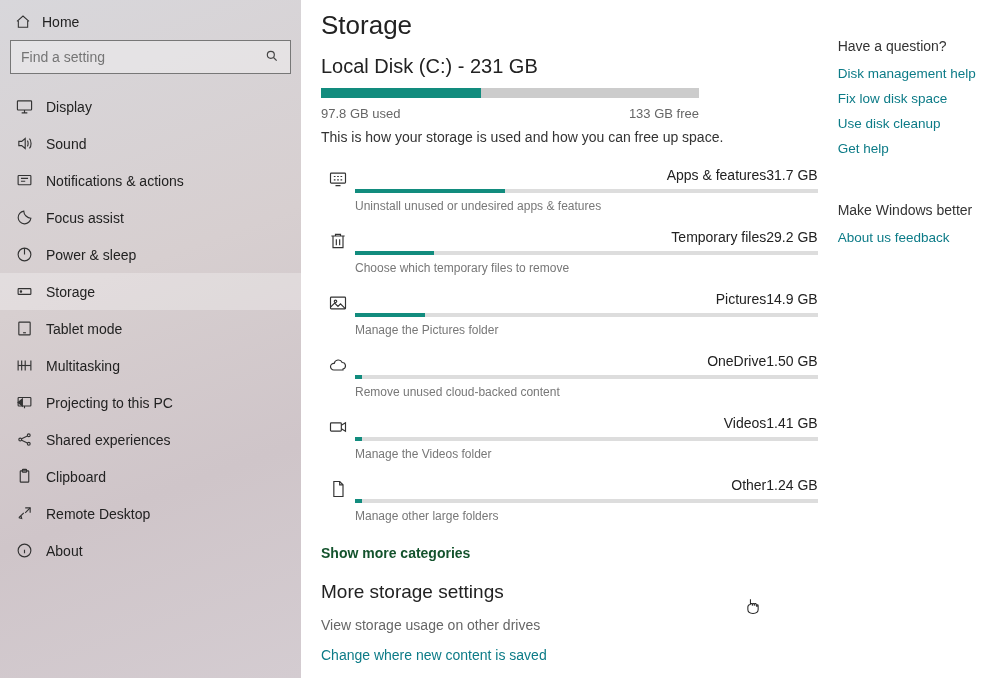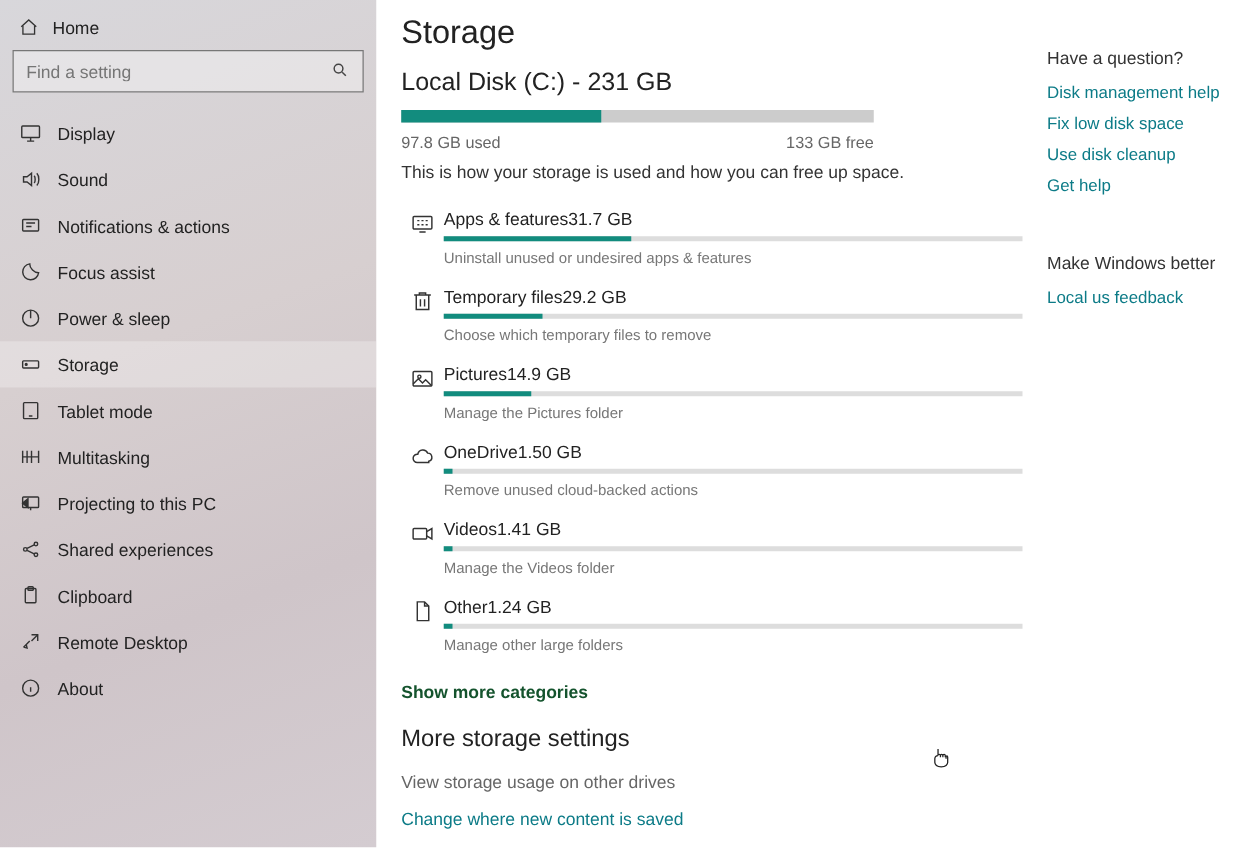"Apps & features" .cat-head { justify-content: flex-start -> flex-end }
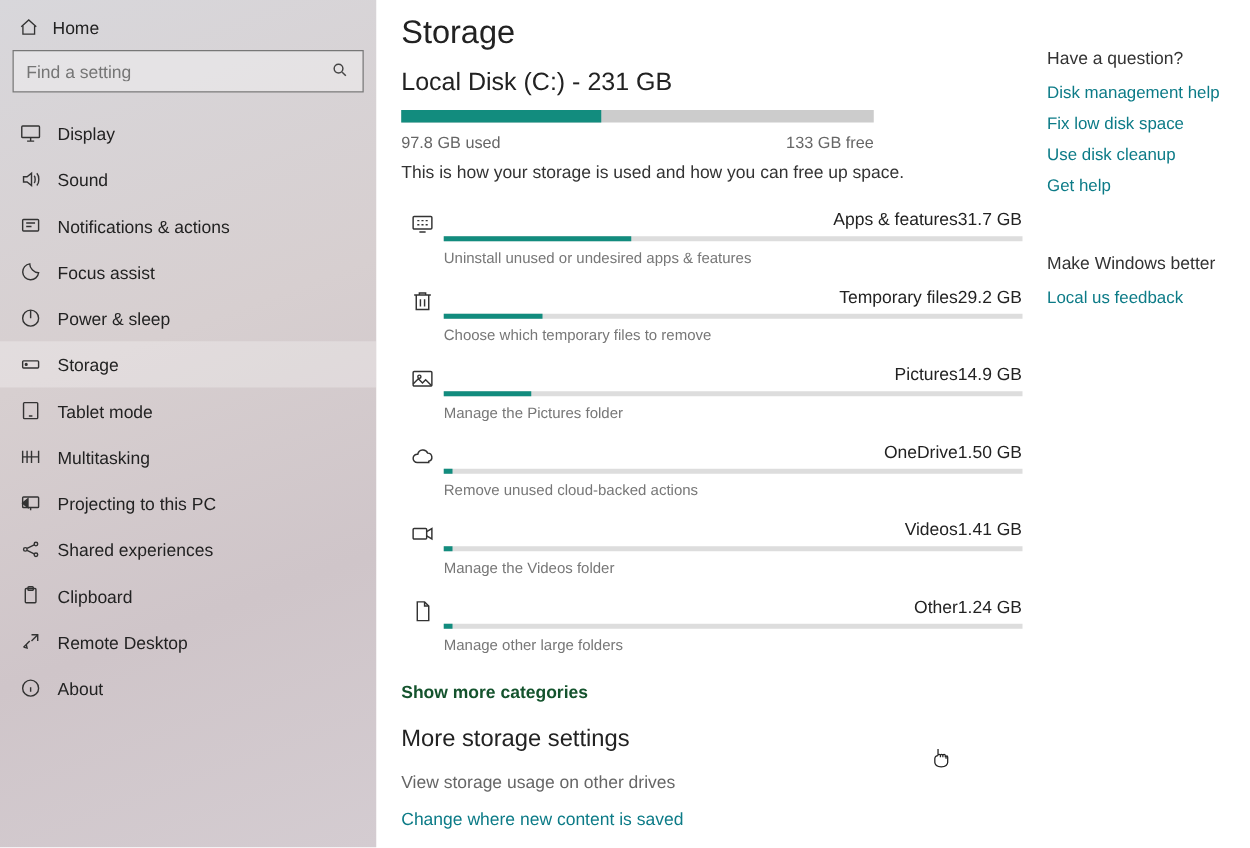"Local us feedback" span.rlink { text: Local -> About }
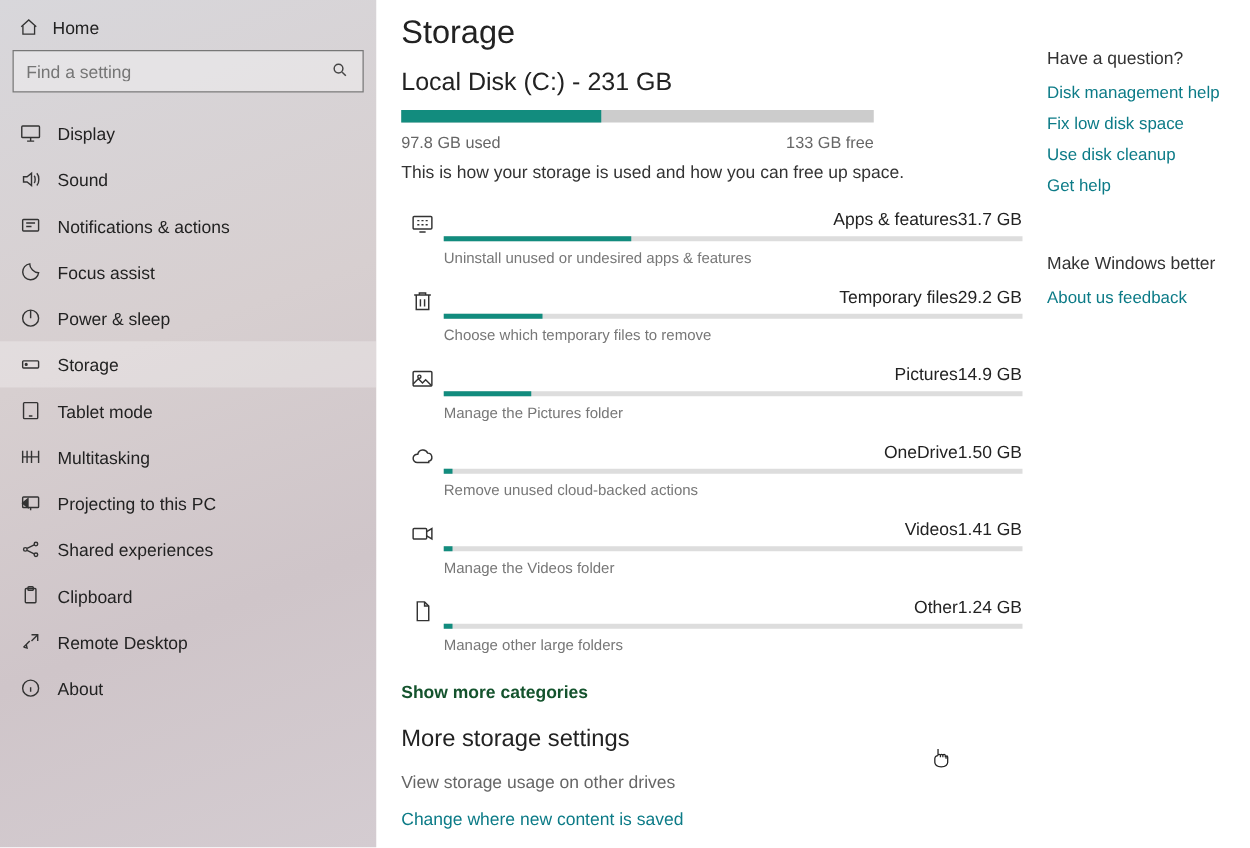"Remove unused cloud-backed actions" div.cat-sub { text: actions -> content }
